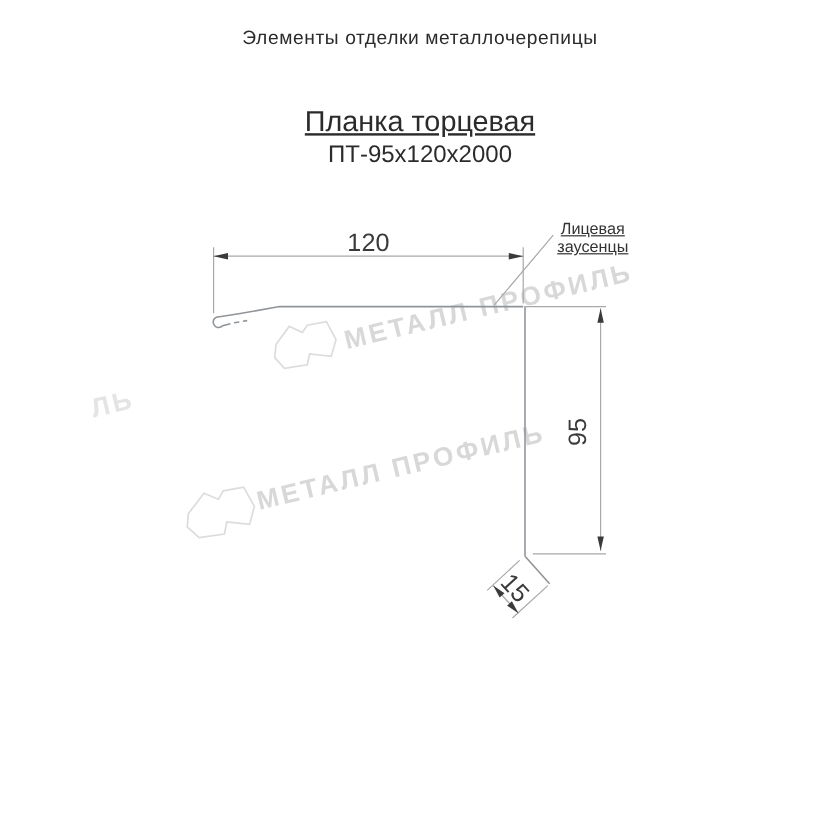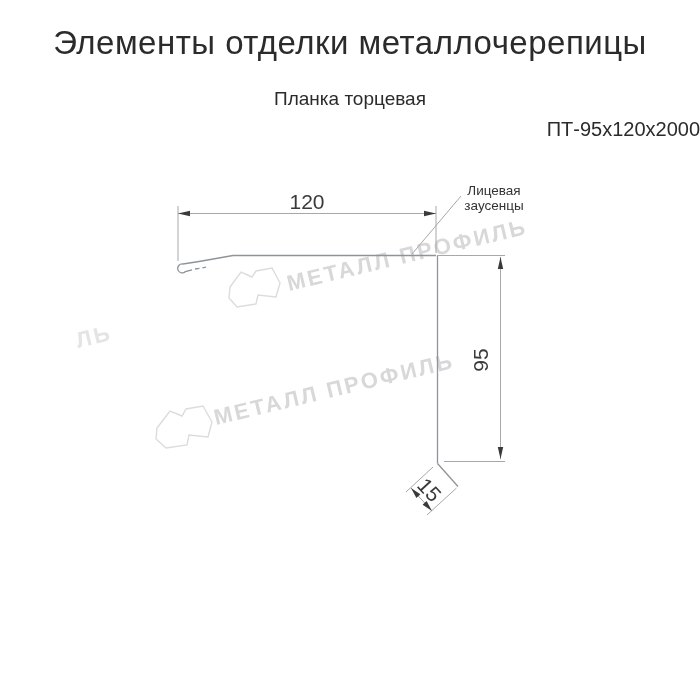"Элементы отделки металлочерепицы" .title { font-size: 33px -> 16px }
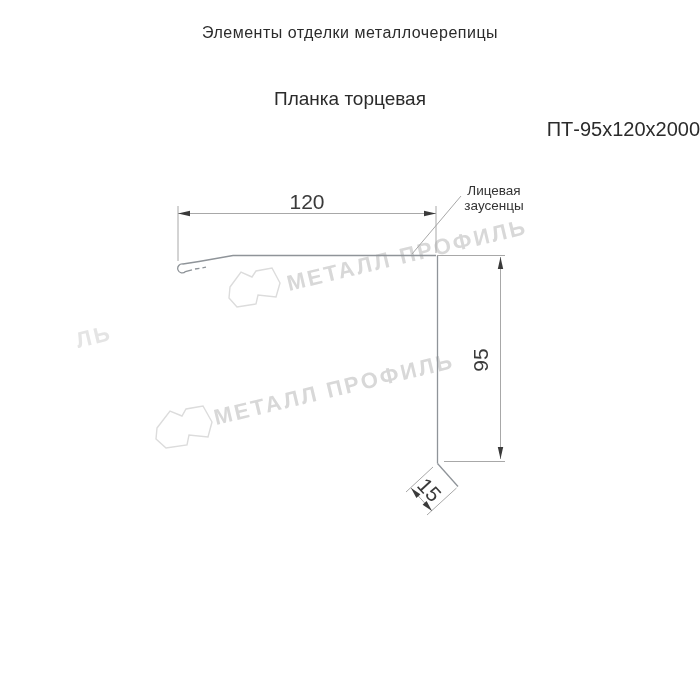"Планка торцевая" .subtitle1 { font-size: 19px -> 24px; text-decoration: none -> underline }
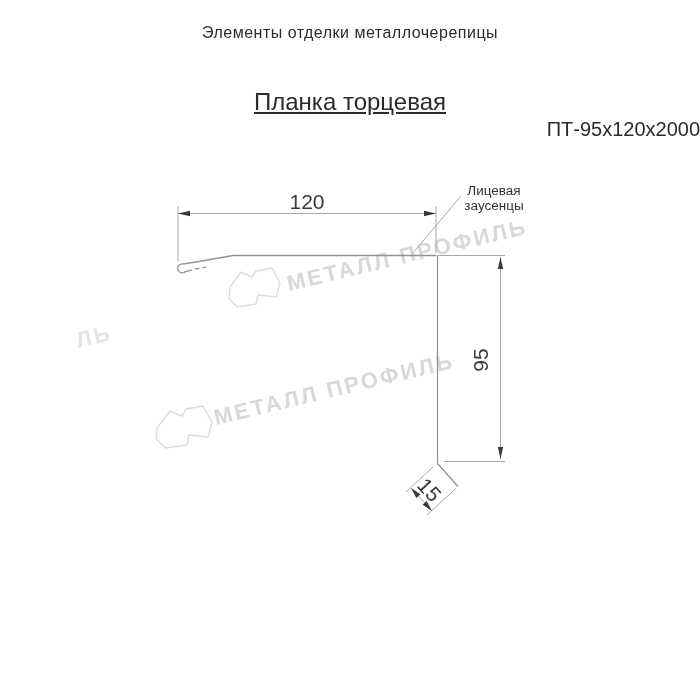"ПТ-95х120х2000" .subtitle2 { text-align: right -> center }
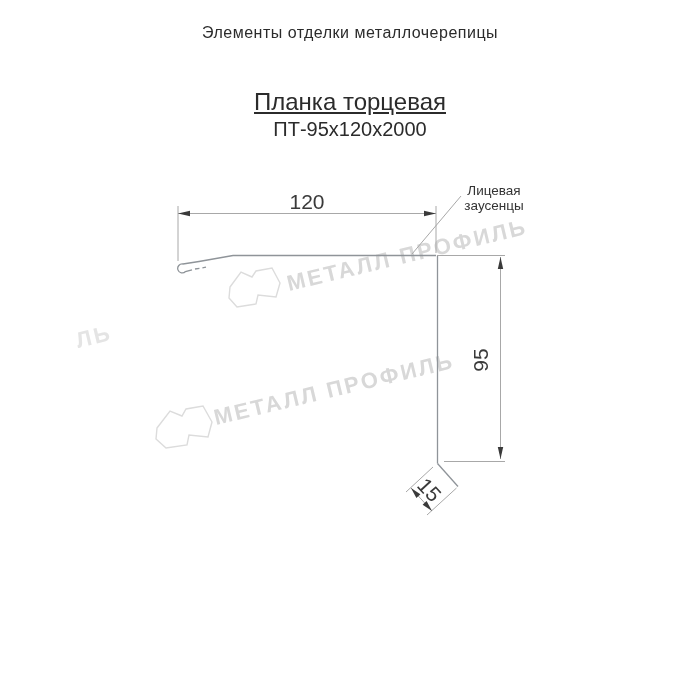"Лицевая" .face-label { text-decoration: none -> underline }
